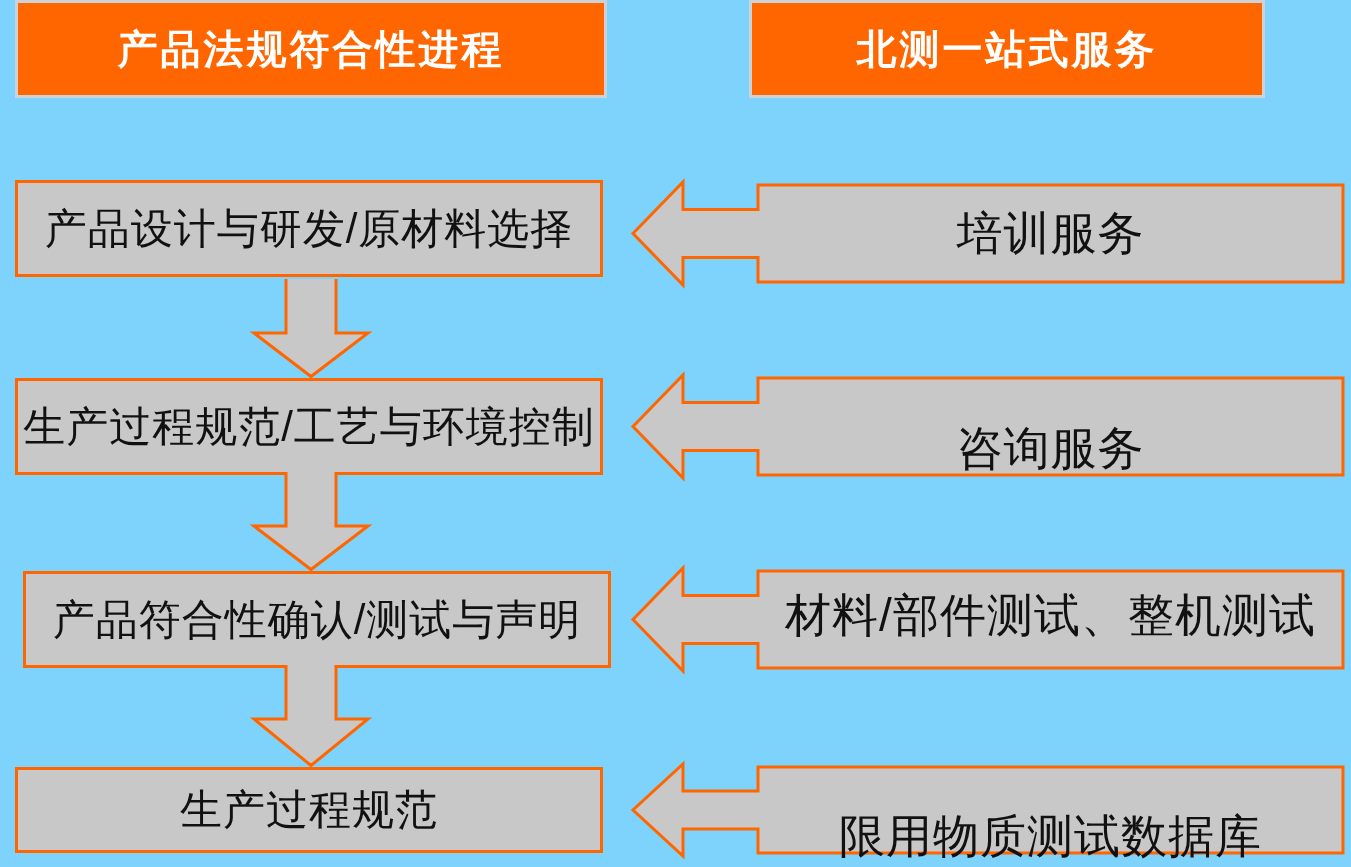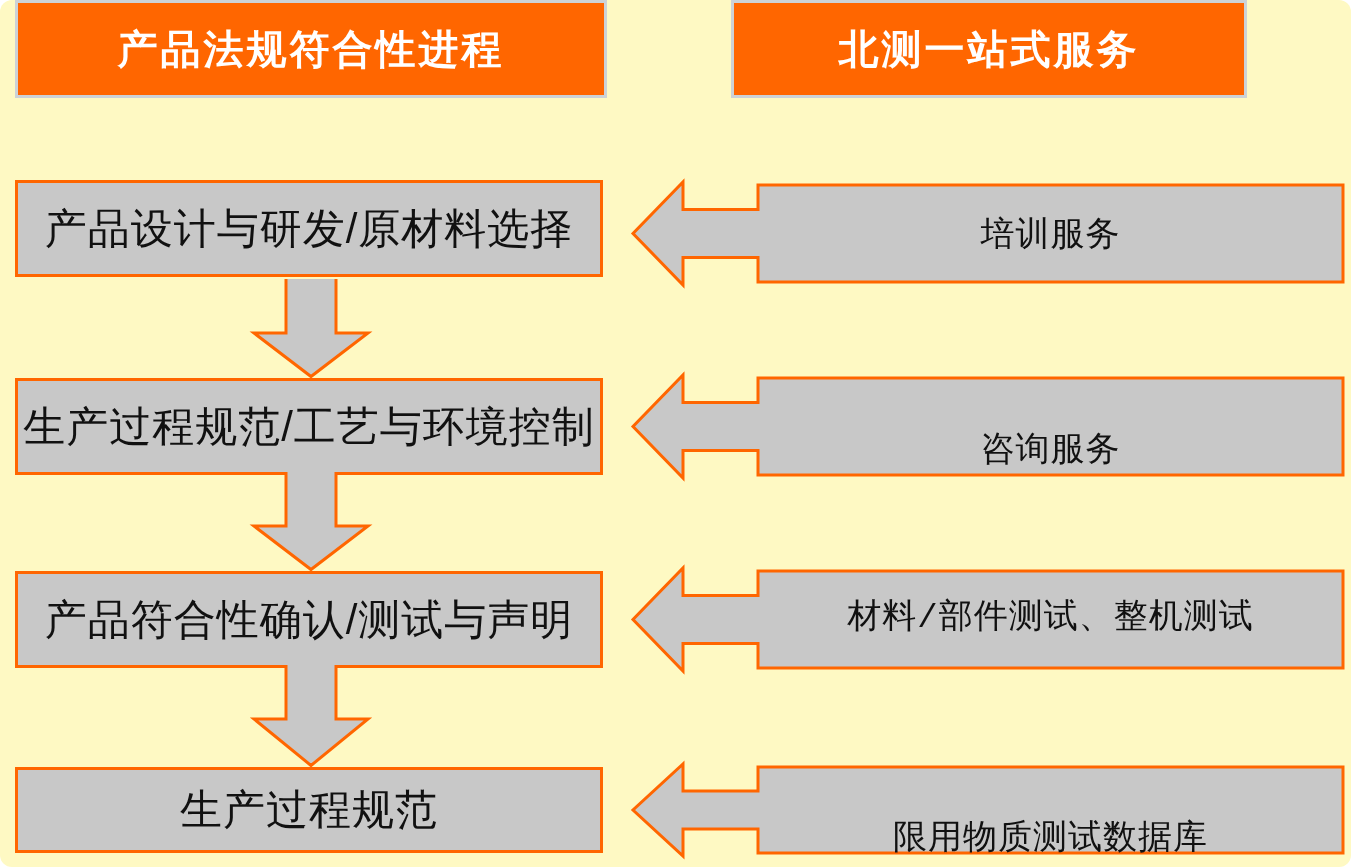"产品法规符合性进程" .canvas { background: #fef9c3 -> #7dd3fc; border-radius: 12px -> none }
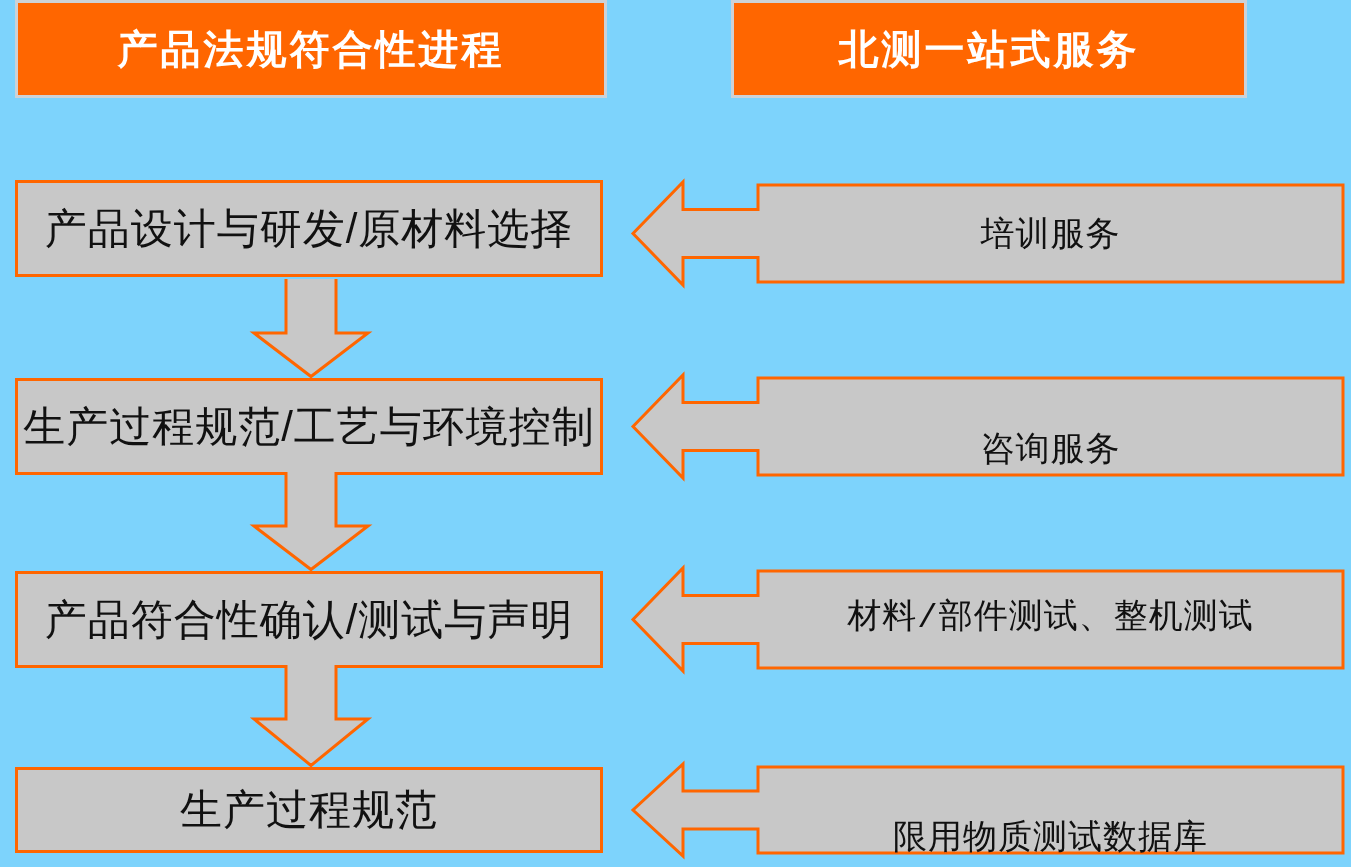"北测一站式服务" .hdr-right { left: 731px -> 749px }
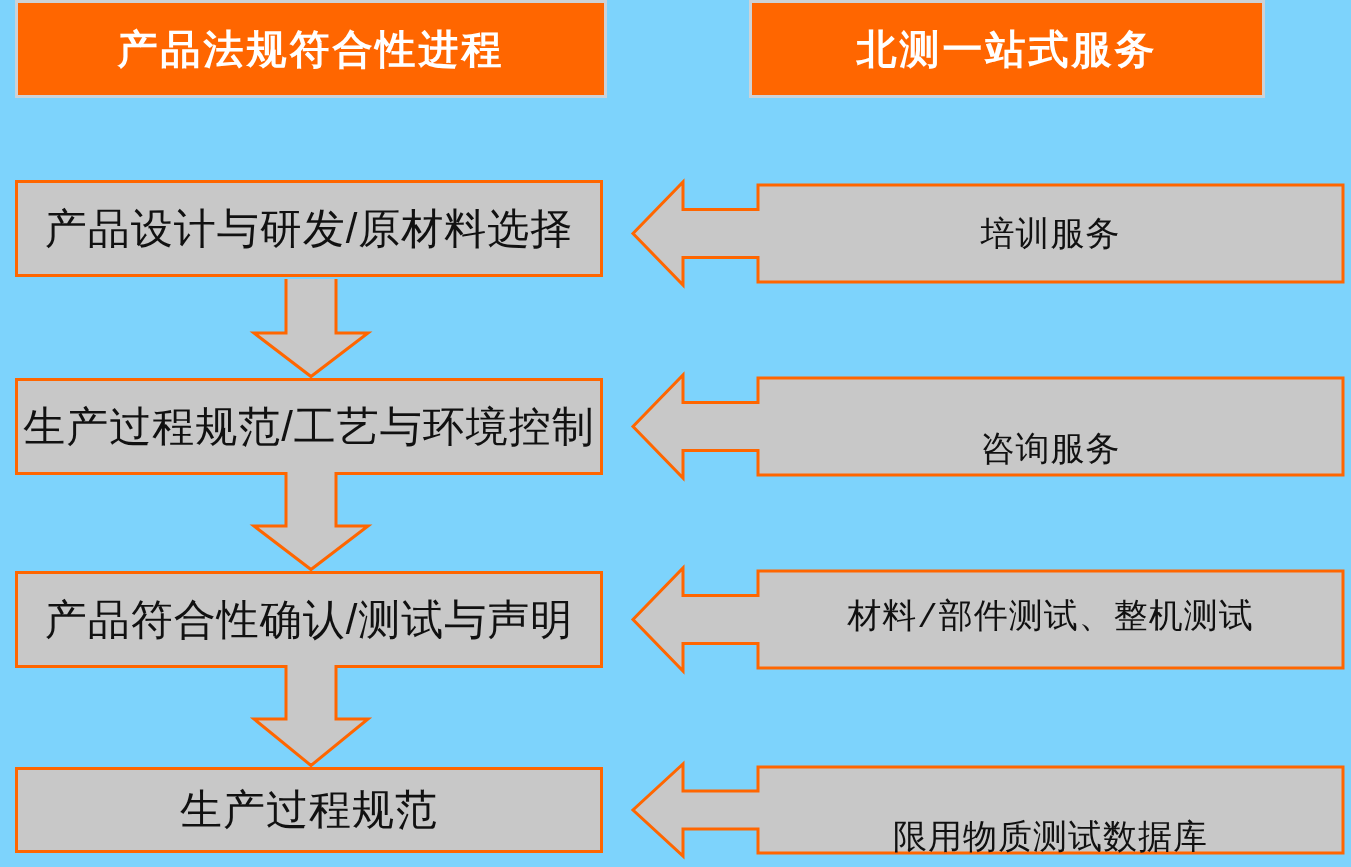"培训服务" .rlabel { font-family: Liberation Mono, monospace -> none; font-size: 34px -> 46px }
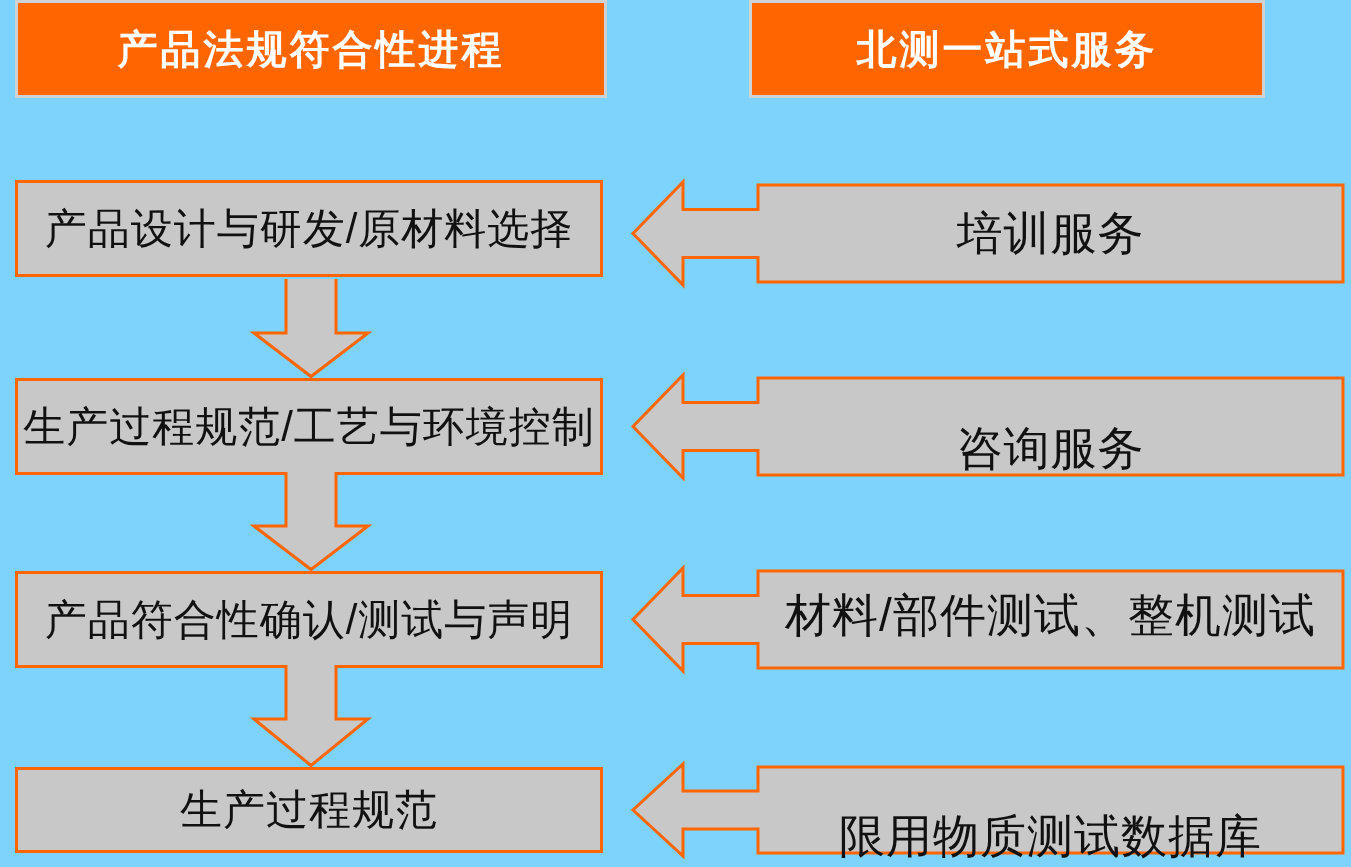"产品符合性确认/测试与声明" div.stepbox { margin-left: none -> 8px }
